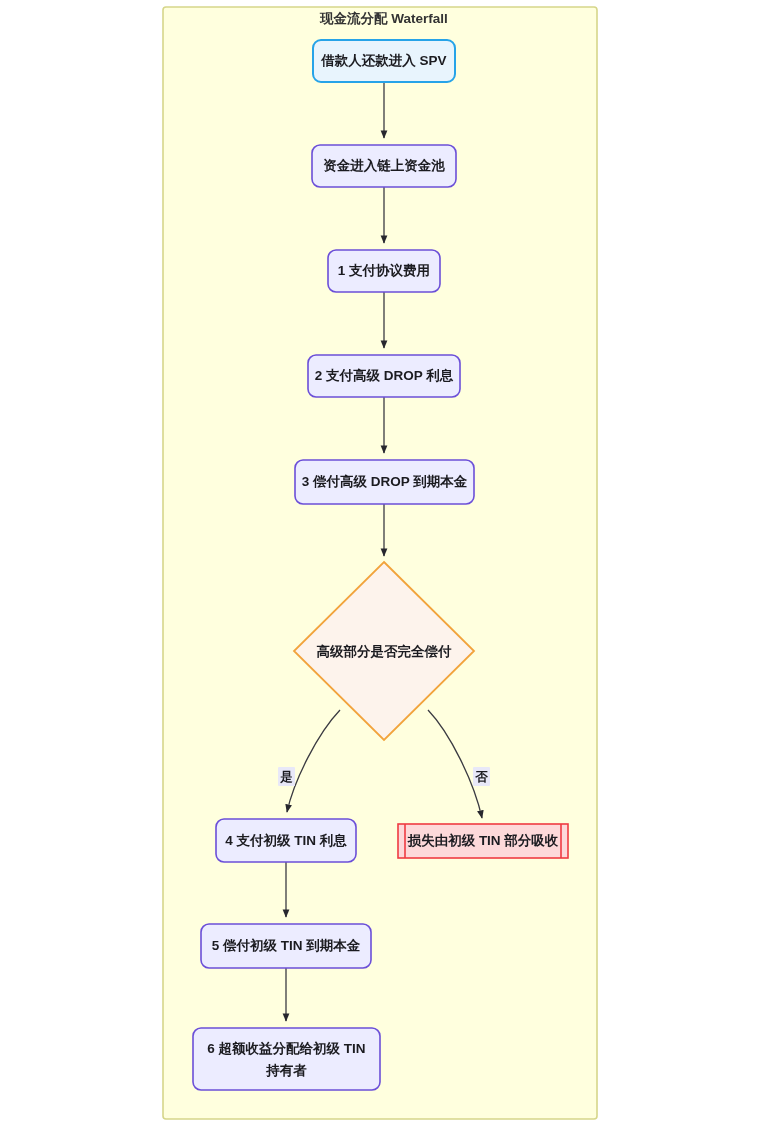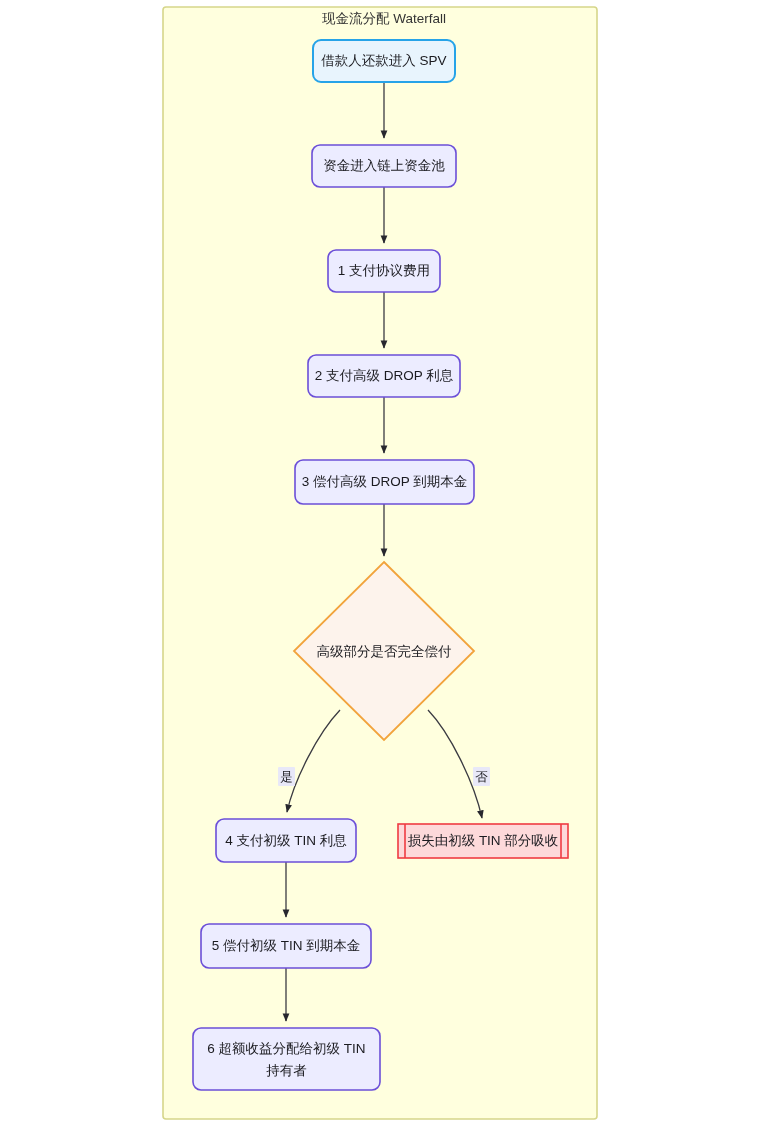"现金流分配 Waterfall" #flow-root { font-weight: none -> bold }
